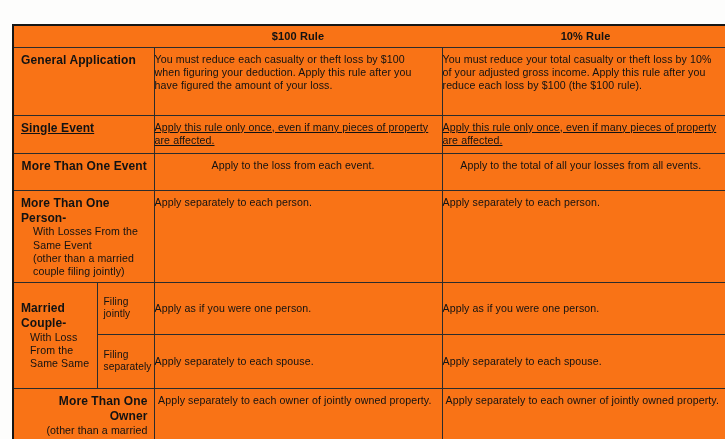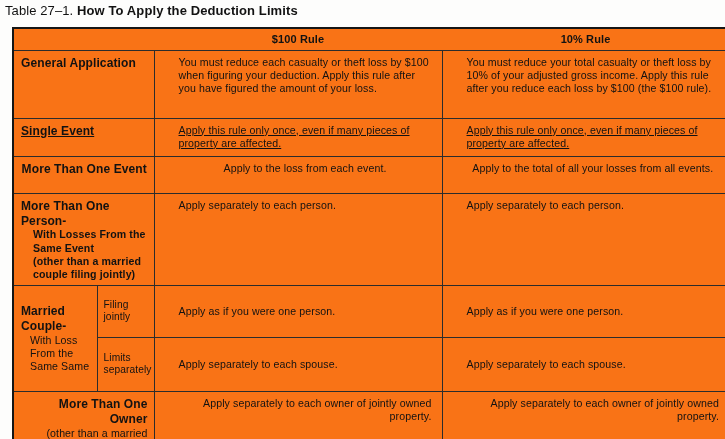"Table 27–1. How To Apply" div.doc-title { html: <div> <span>Table 27–1.</span> <span>How To Apply the Deduction Limits</span> </div> -> none }
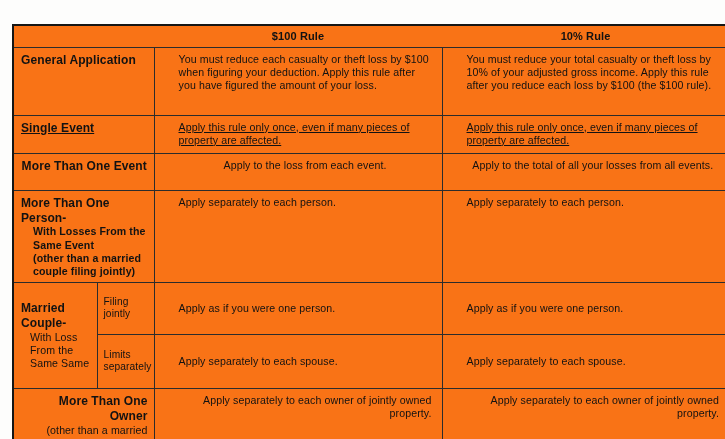"You must reduce each casualty" td.rule { padding: 5px 10px 4px 24px -> 5px 10px 4px 0 }
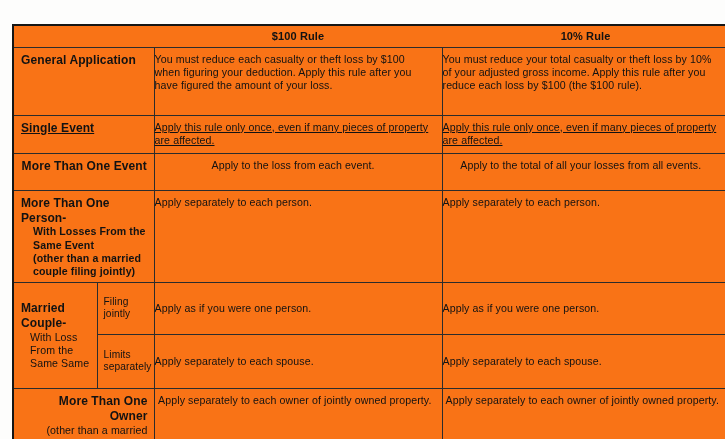"With Losses From the Same" .lbl-sub { font-weight: bold -> normal }
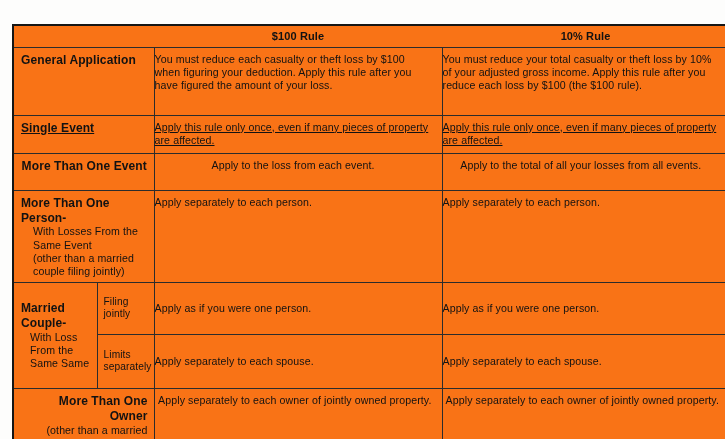"Limits separately" td.filing { text: Limits -> Filing }
